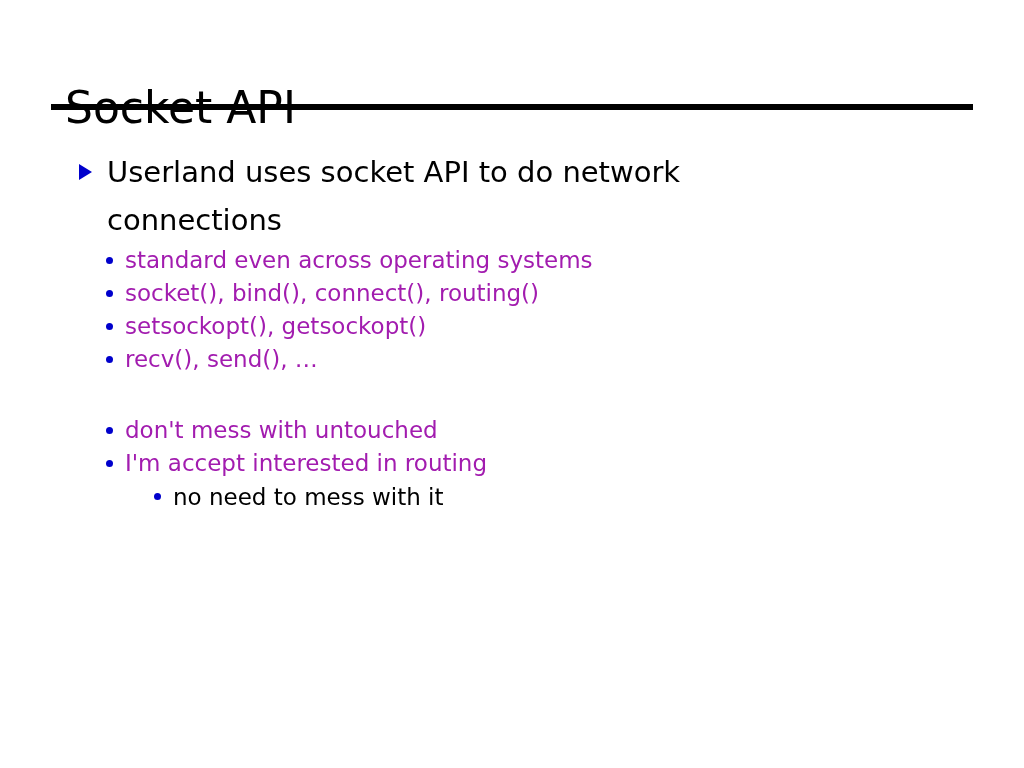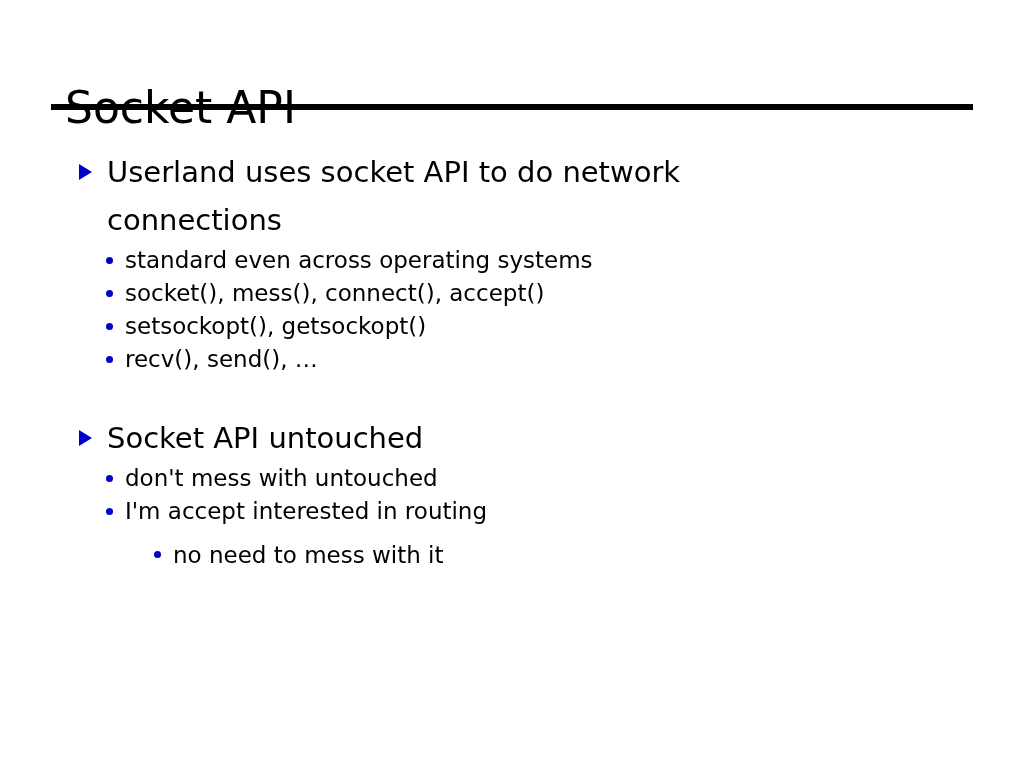"standard even across operating systems" .lvl2 { color: #000000 -> #a21caf }
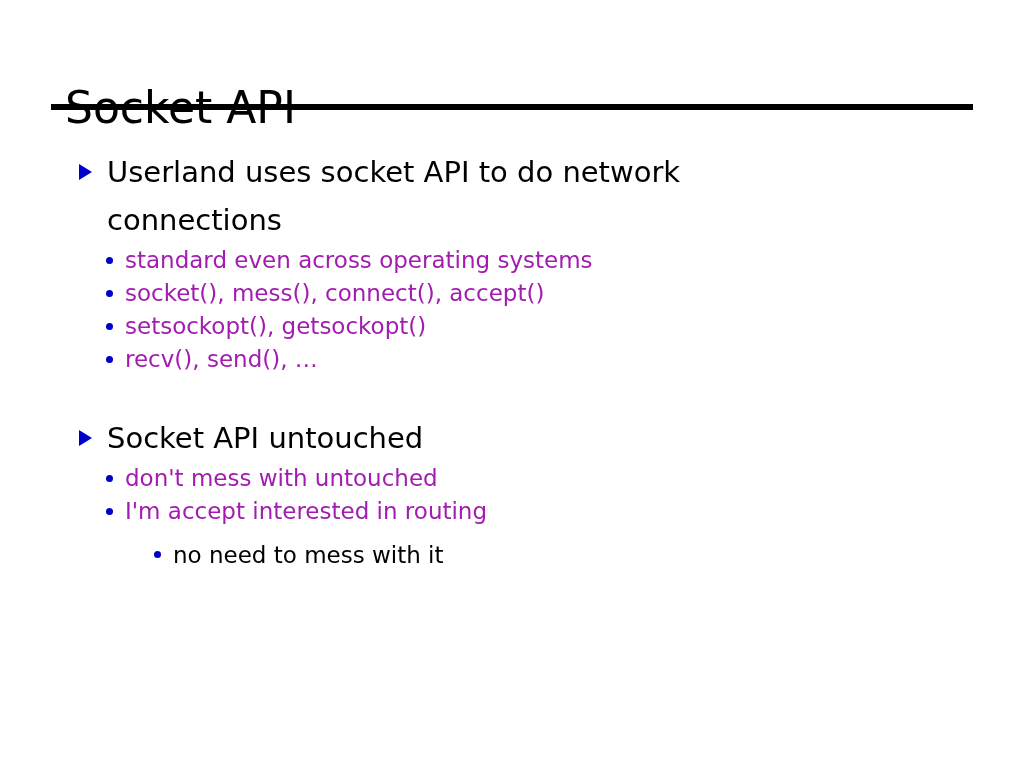"socket(), mess(), connect(), accept()" span { text: mess(), connect(), accept -> bind(), connect(), routing }
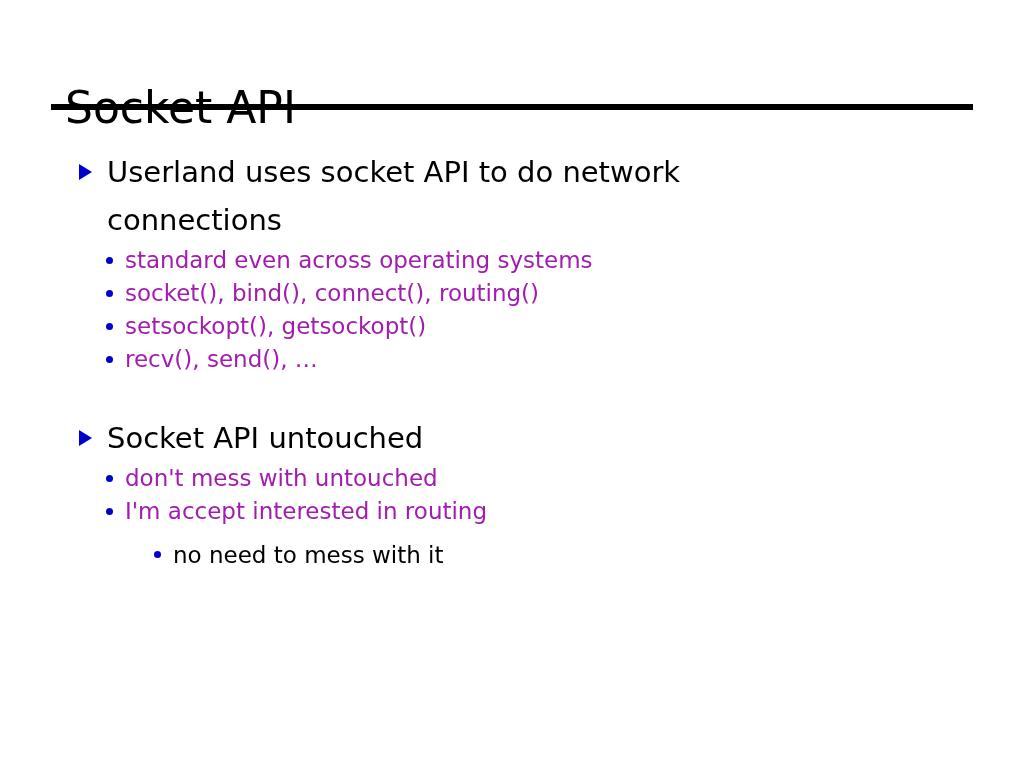"Socket API untouched" div.lvl1 { html: <div> <span></span> <span>Socket API untouched</span> </div> -> none }
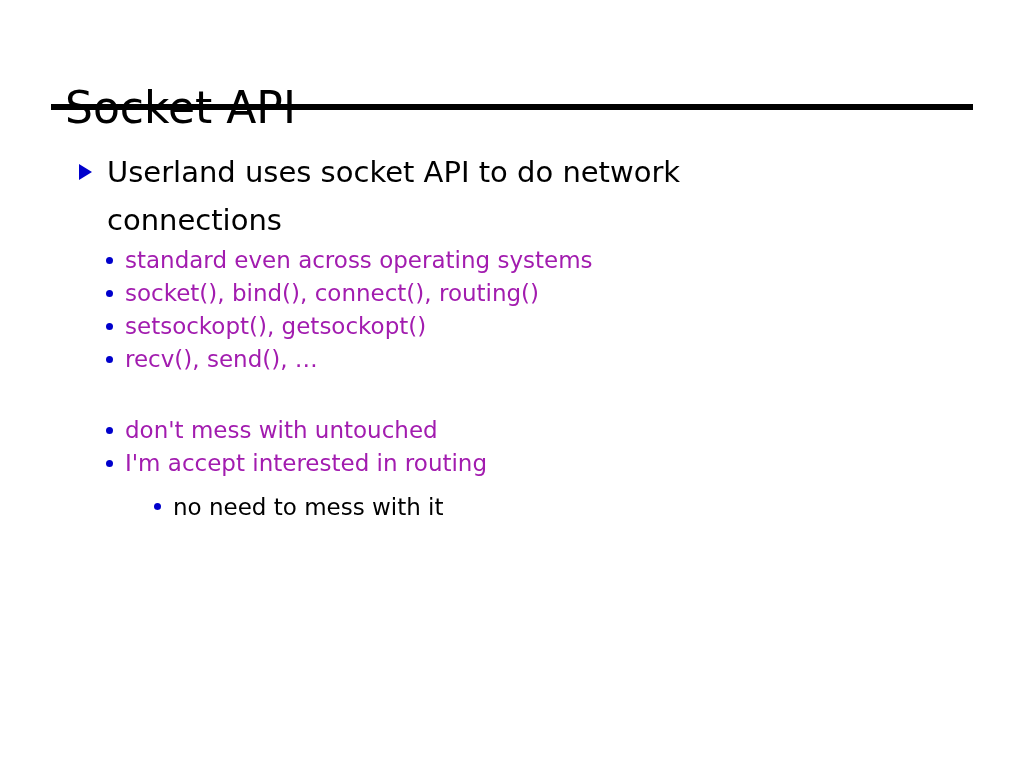"no need to mess with" .lvl3 { margin-top: 10px -> none }
